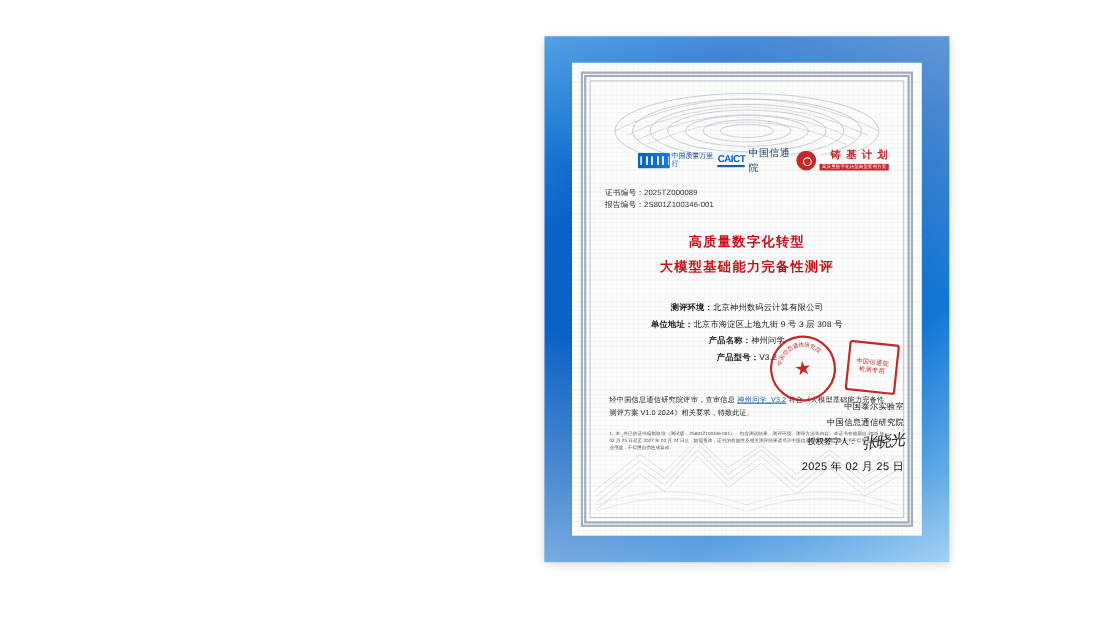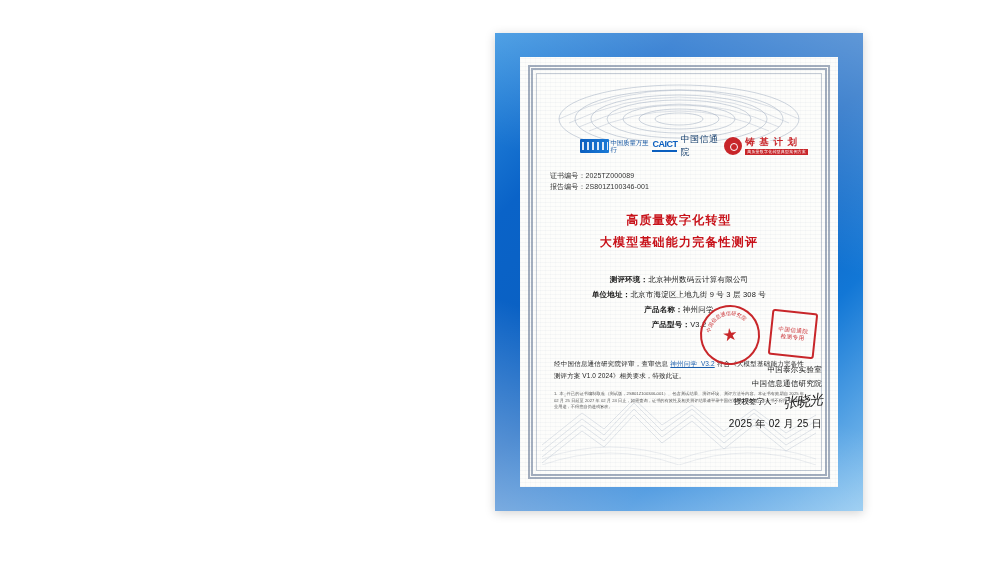"铸 基 计 划" .logo-zhuji .zj-col { align-items: flex-start -> flex-end }
